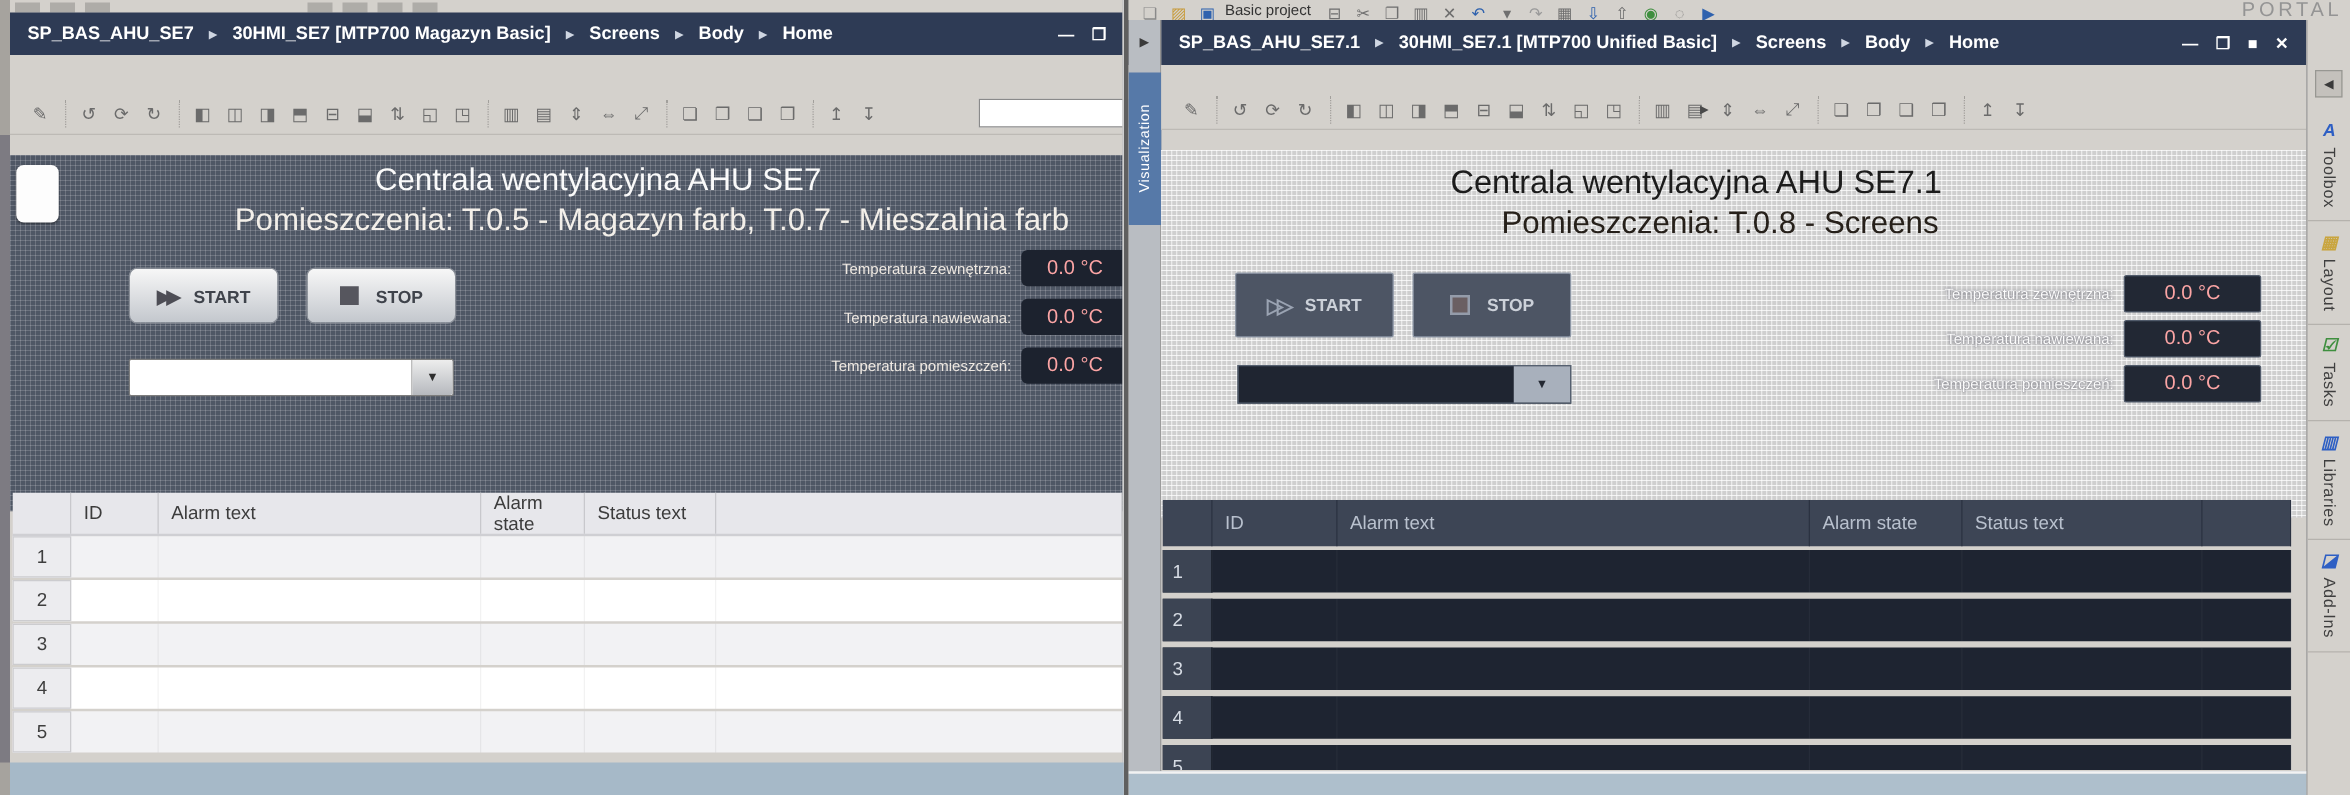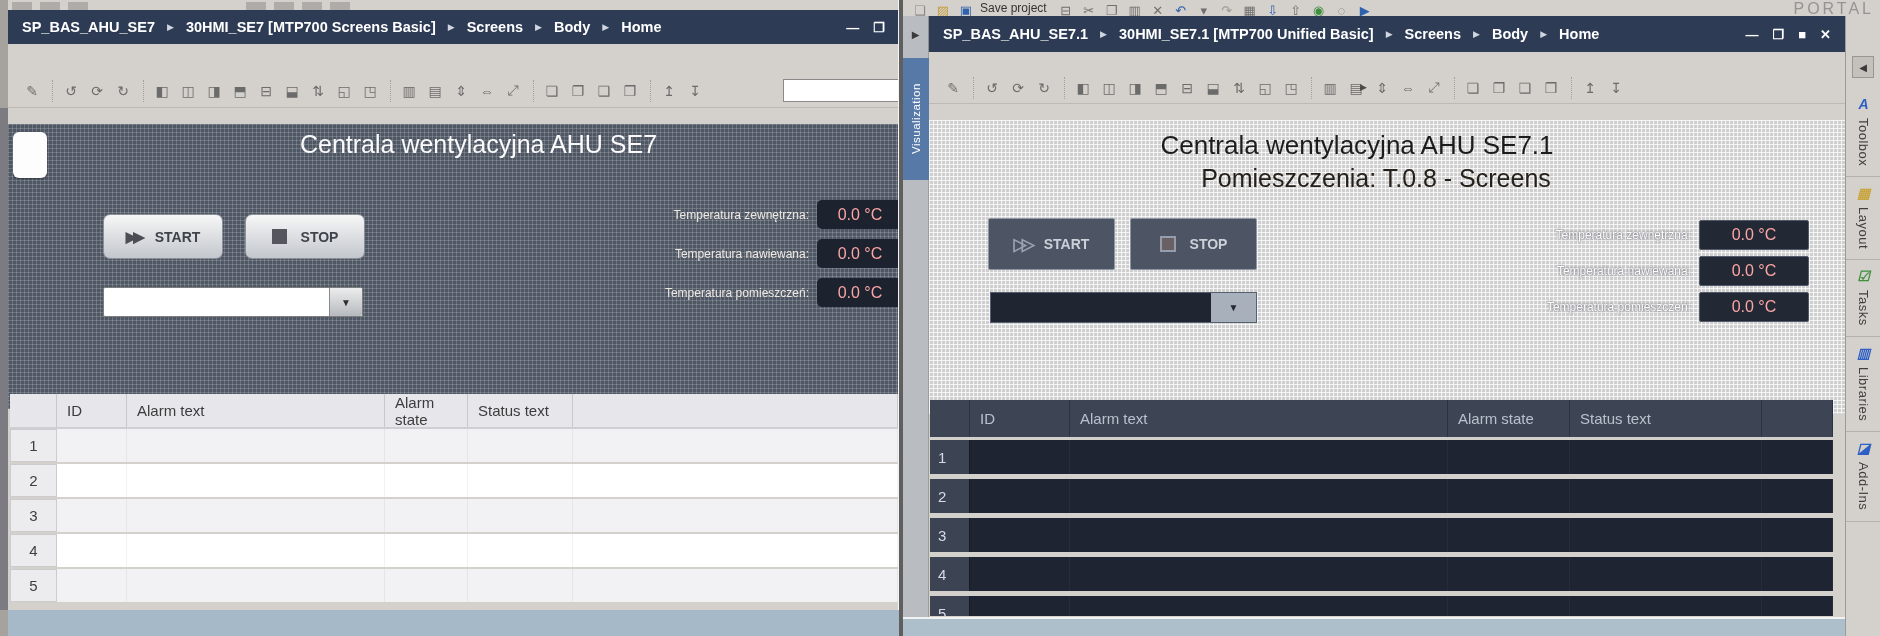"Save project" span.save-label { text: Save -> Basic }
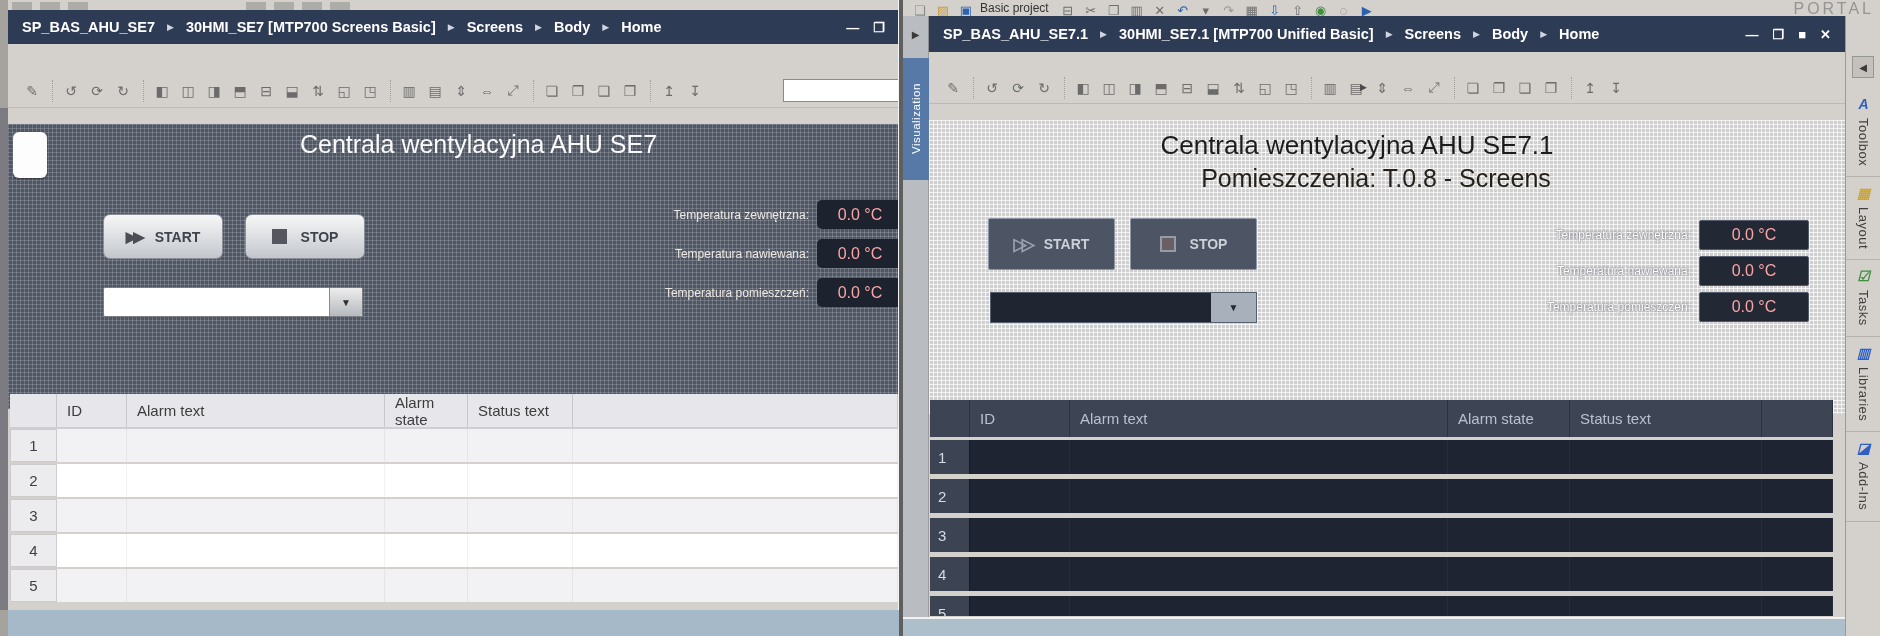"30HMI_SE7 [MTP700 Screens Basic]" span.bc-item { text: Screens -> Magazyn }
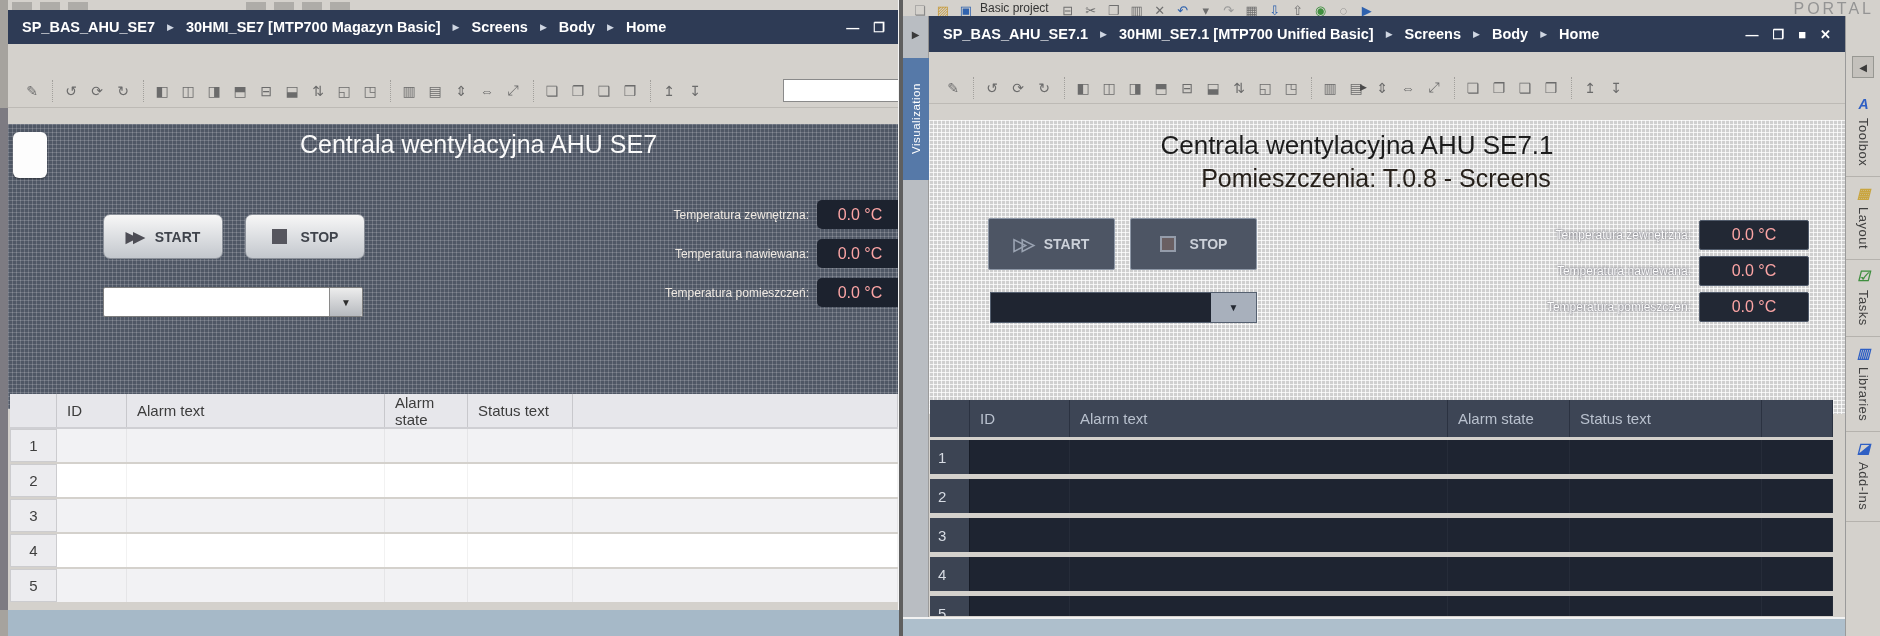"Pomieszczenia: T.0.5 - Magazyn farb," div.hmi-sub { html: none -> <div>Pomieszczenia: T.0.5 - Magazyn farb, T.0.7 - Mieszalnia farb</div> }
